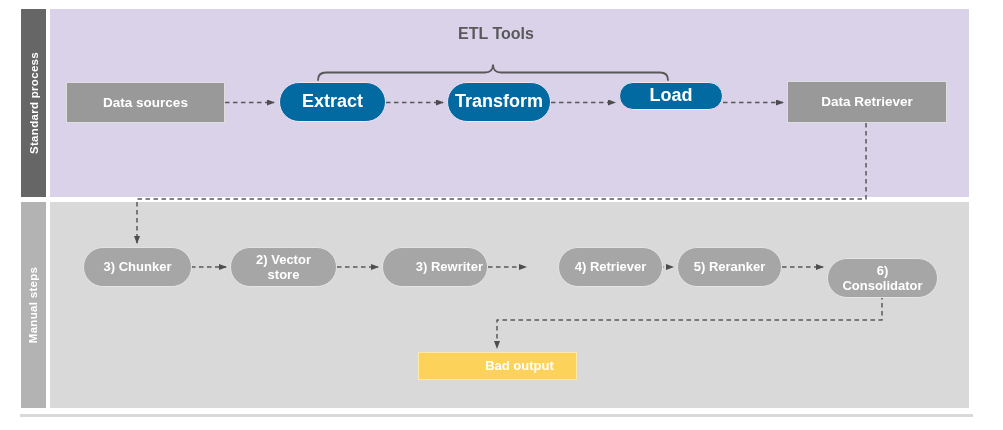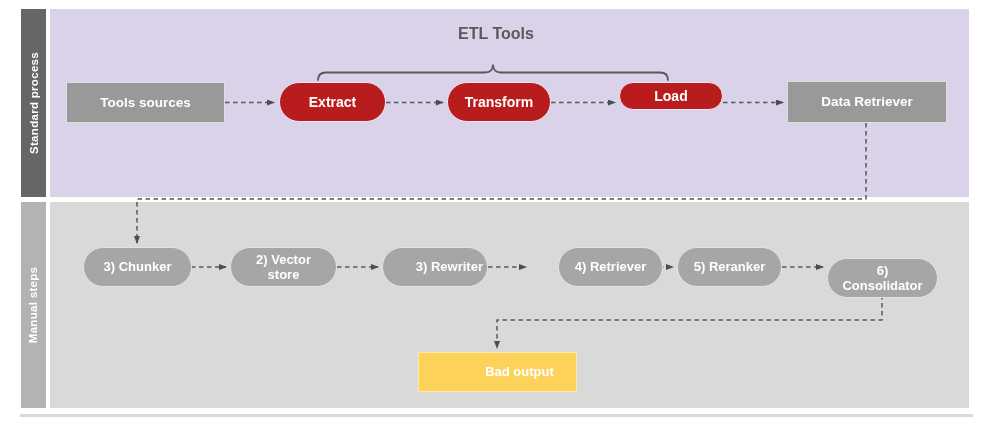"Tools sources" span { text: Tools -> Data }
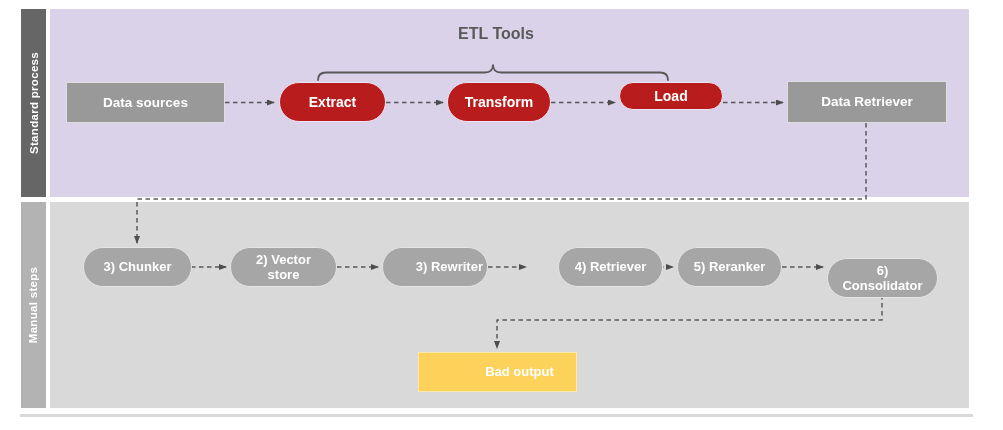"Extract" .pill.magenta { background: #b91c1c -> #0369a1; font-size: 14px -> 18px }
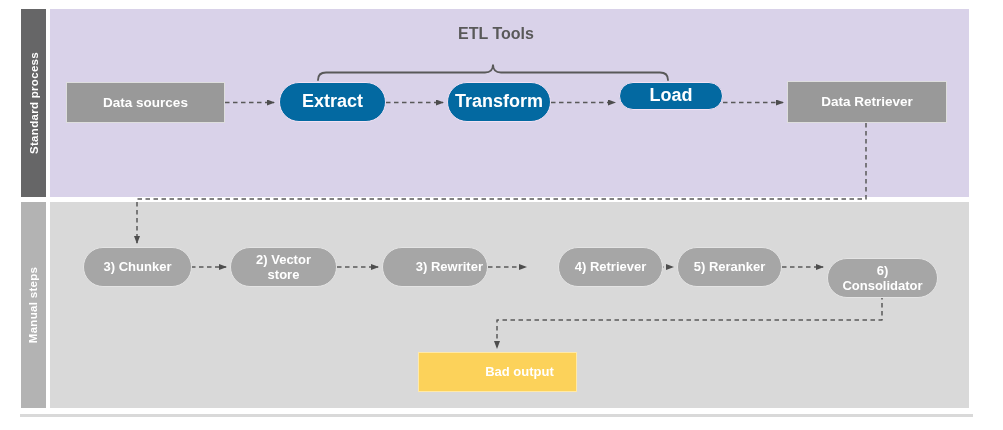"Bad output" div.node { height: 40px -> 28px }
